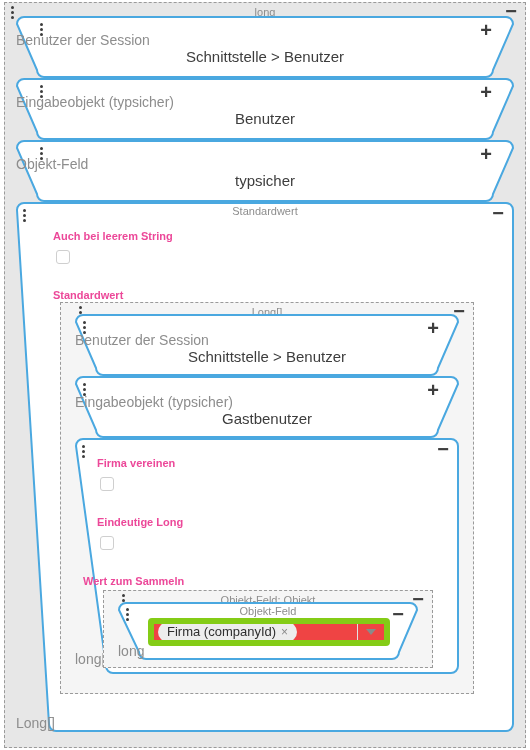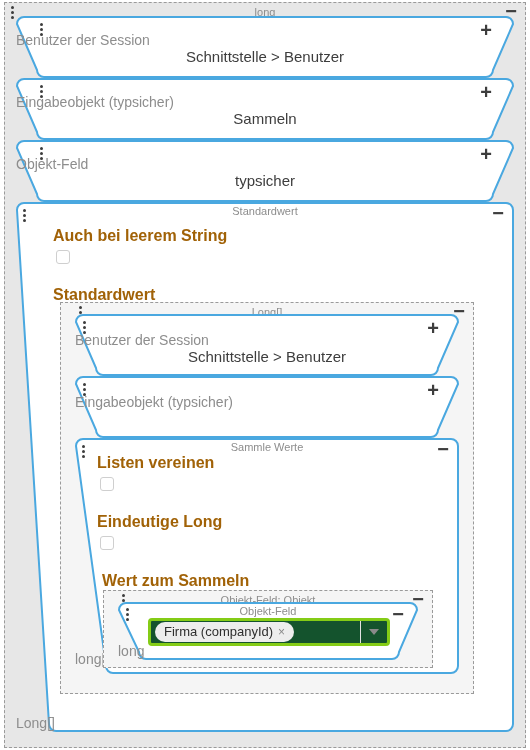"Sammeln" div.node-main { text: Sammeln -> Benutzer }
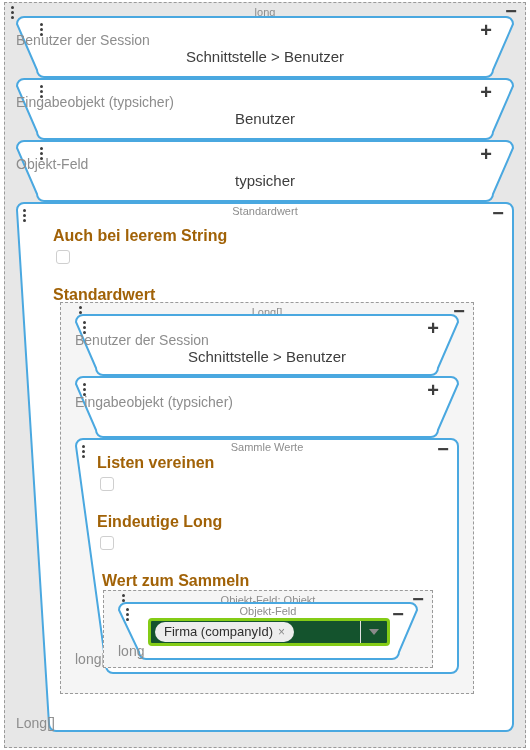"Auch bei leerem String" .field-label { color: #a16207 -> #ec4899; font-size: 16px -> 11px }
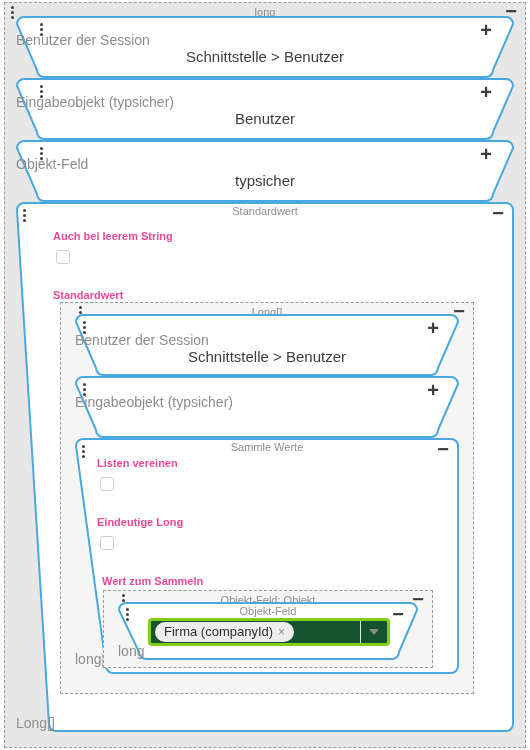"Gastbenutzer" div.node-main { html: none -> <div>Gastbenutzer</div> }
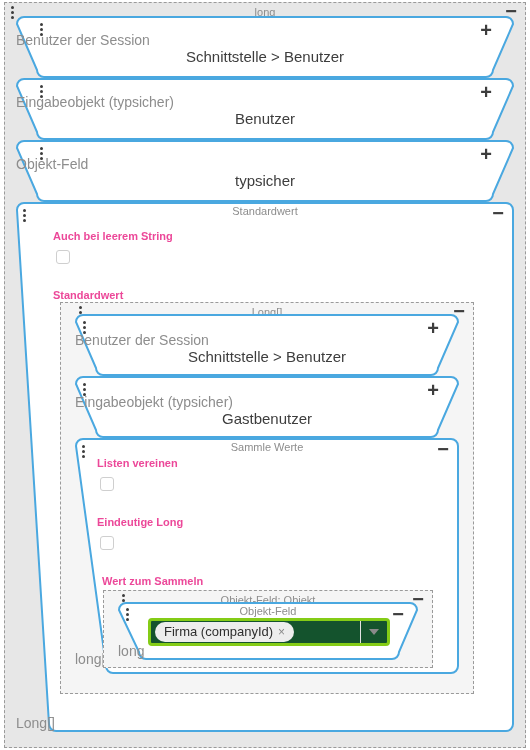"Sammle Werte" div.node-title { html: <div>Sammle Werte</div> -> none }
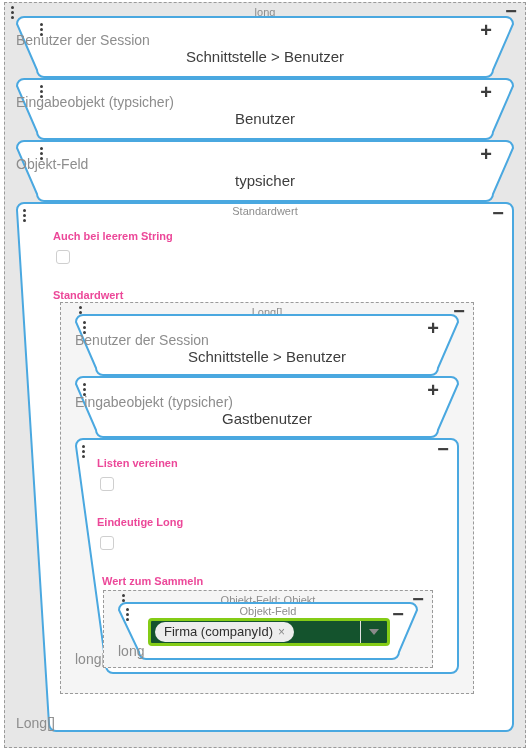"Listen vereinen" div.field-label { text: Listen -> Firma }
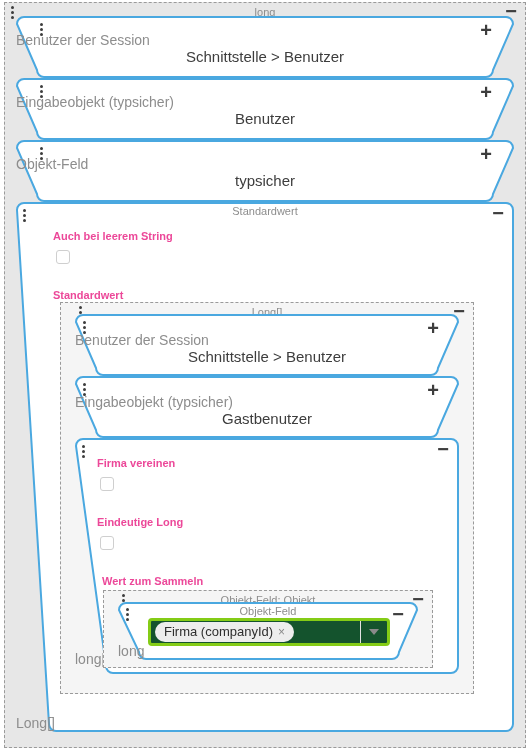"Wert zum Sammeln" div.field-label { left: 102px -> 83px }
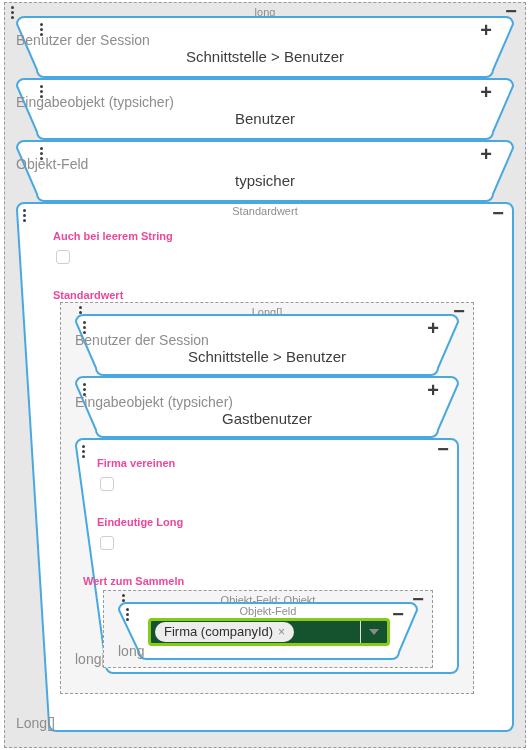"Firma (companyId)" .select-ctl { background: #14532d -> #ef4444; border: 3px solid #84cc16 -> 6px solid #84cc16 }
